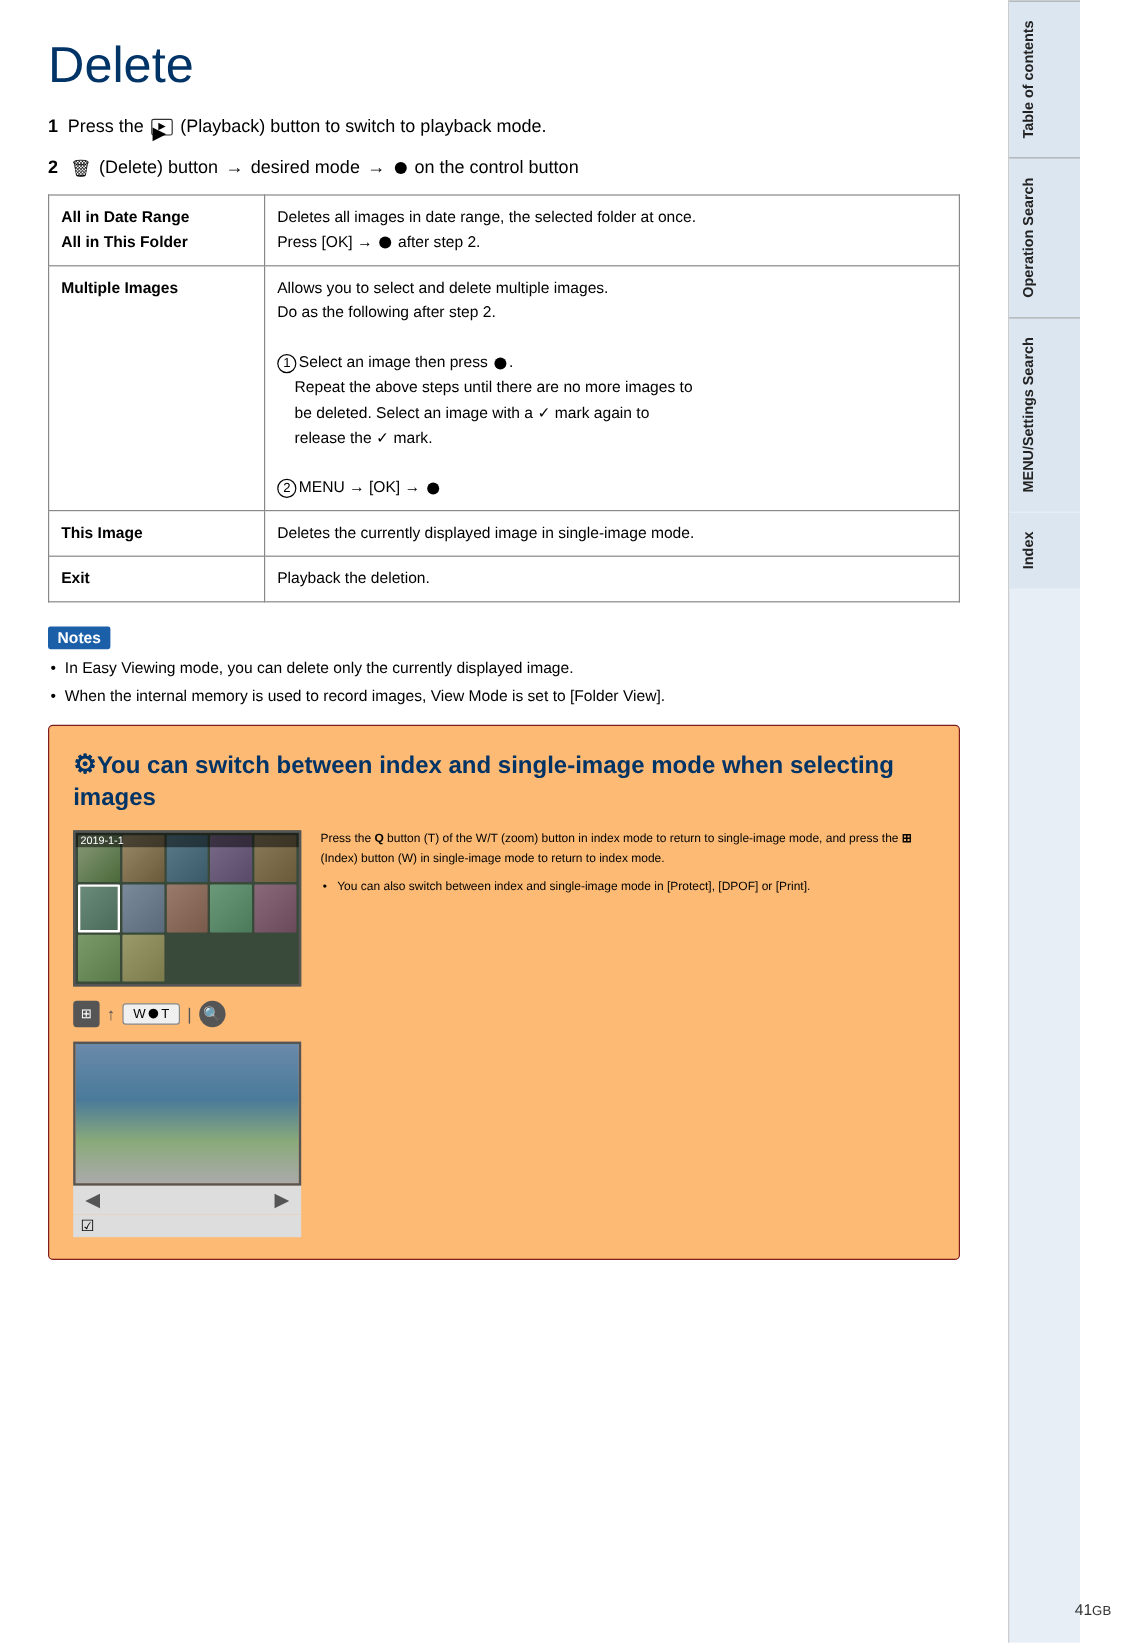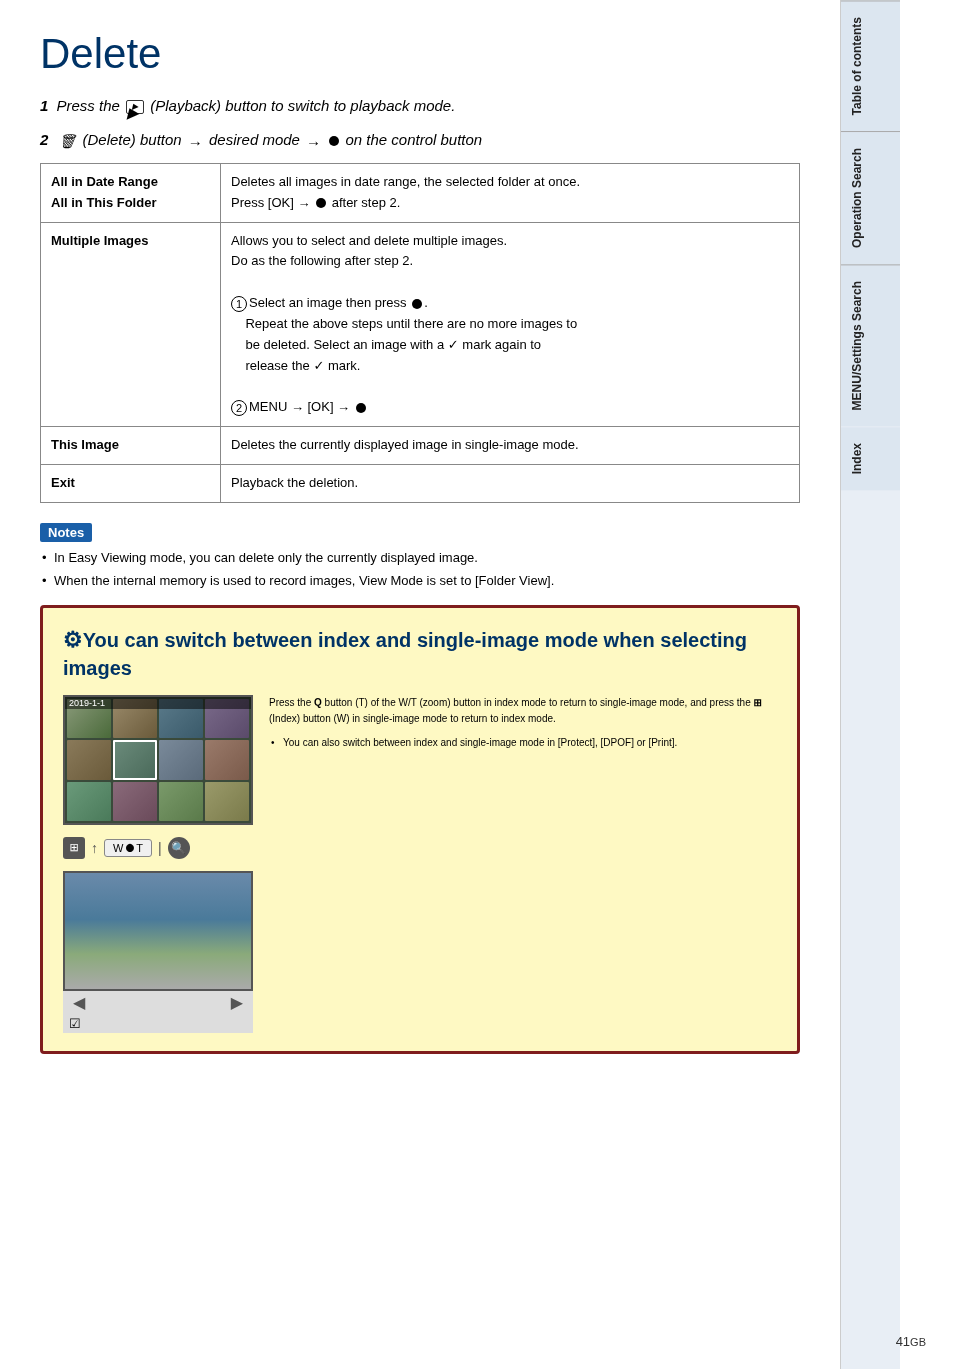"1 Press the ▶ (Playback)" .step { font-style: italic -> none }
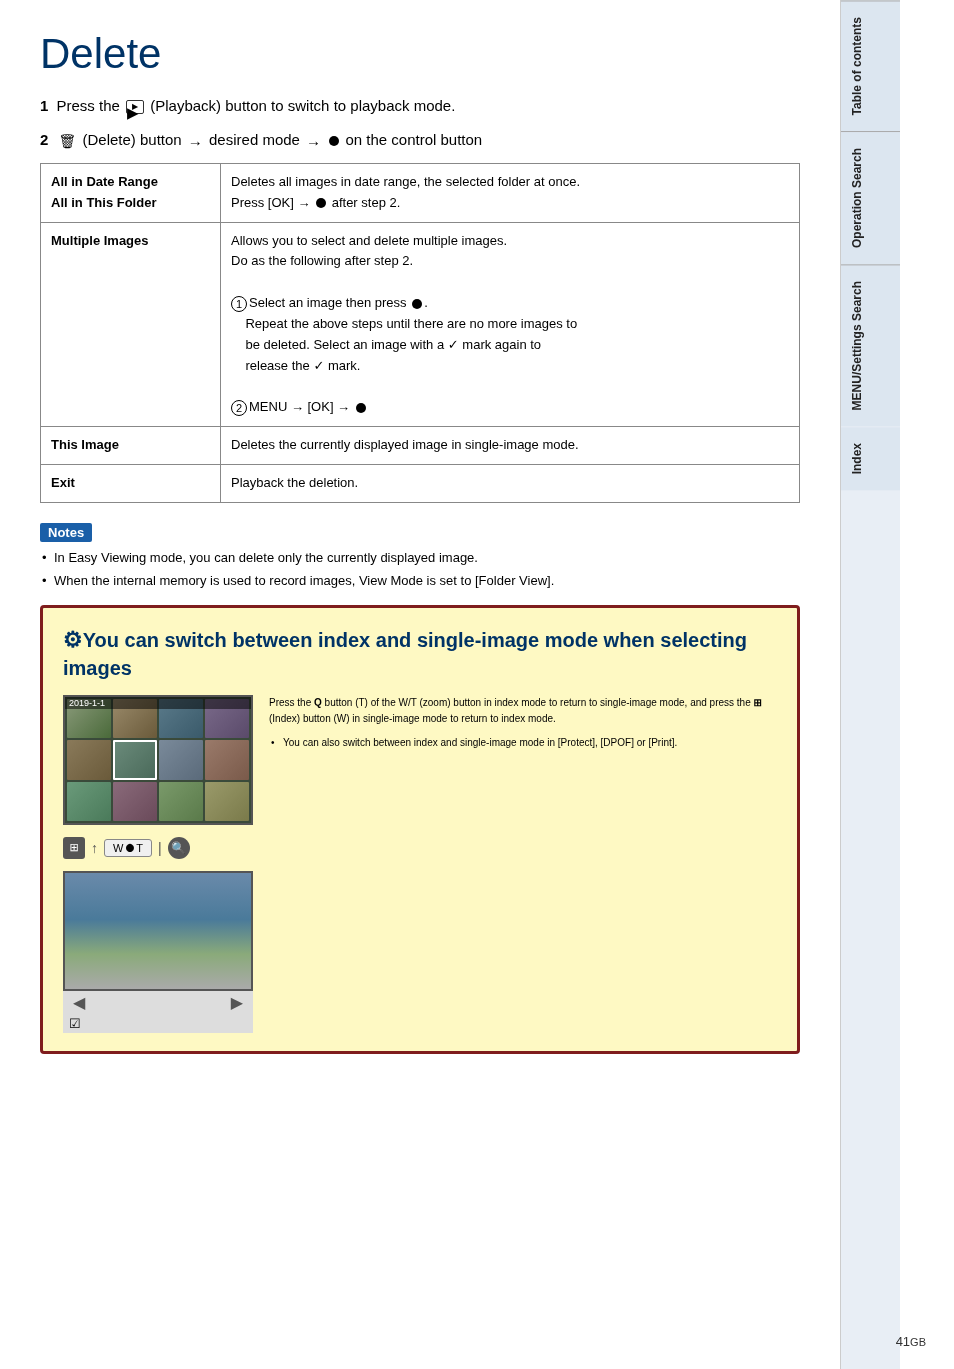"⚙You can switch between index" .tip-box { background: #fef9c3 -> #fdba74; border: 3px solid #7f1d1d -> 1px solid #7f1d1d }
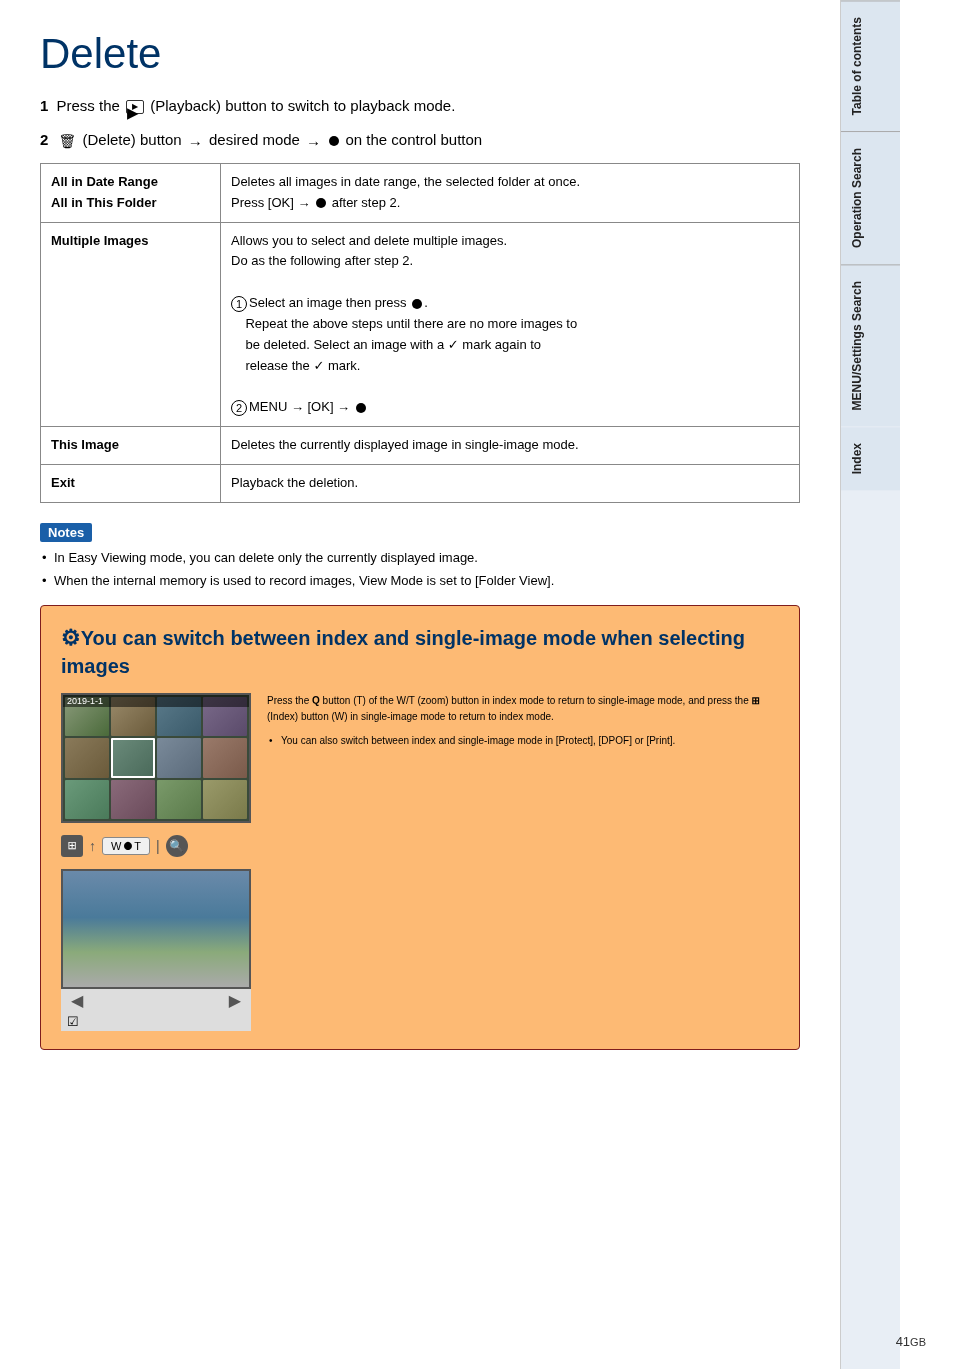"2019-1-1" .cam-grid { grid-template-columns: repeat(4, 1fr) -> repeat(5, 1fr) }
